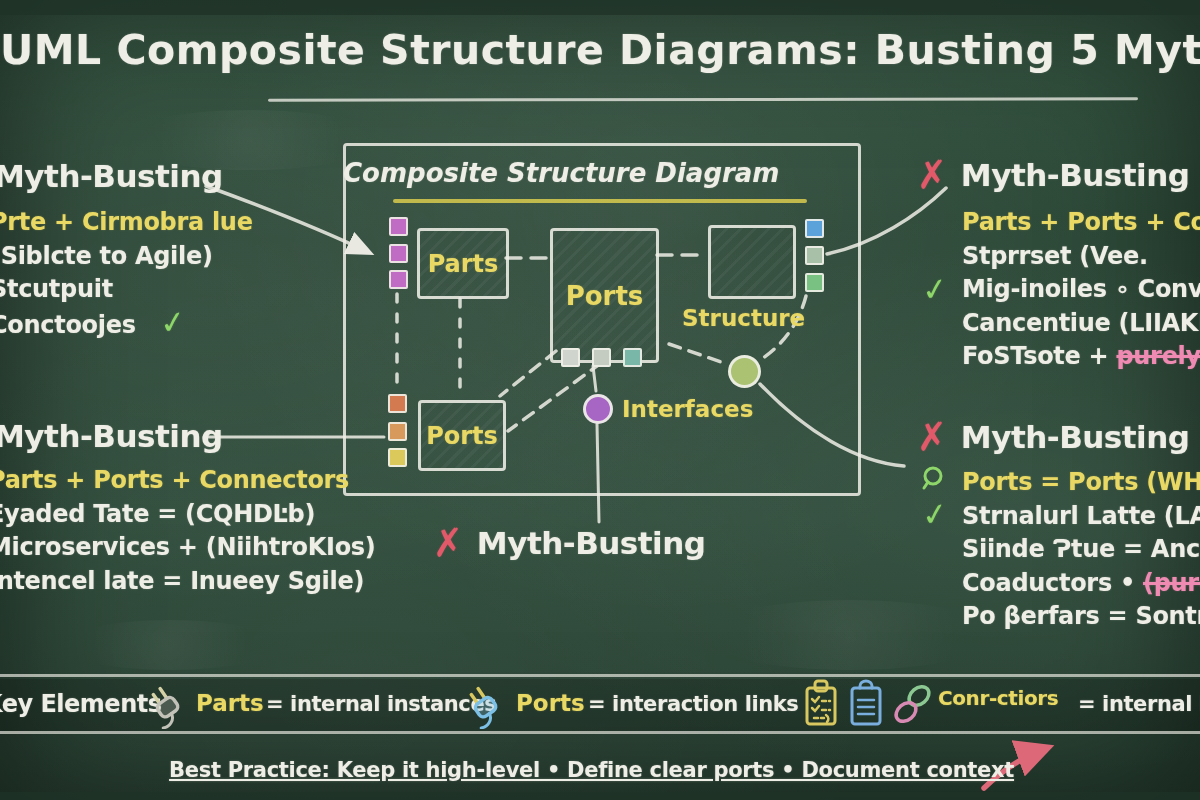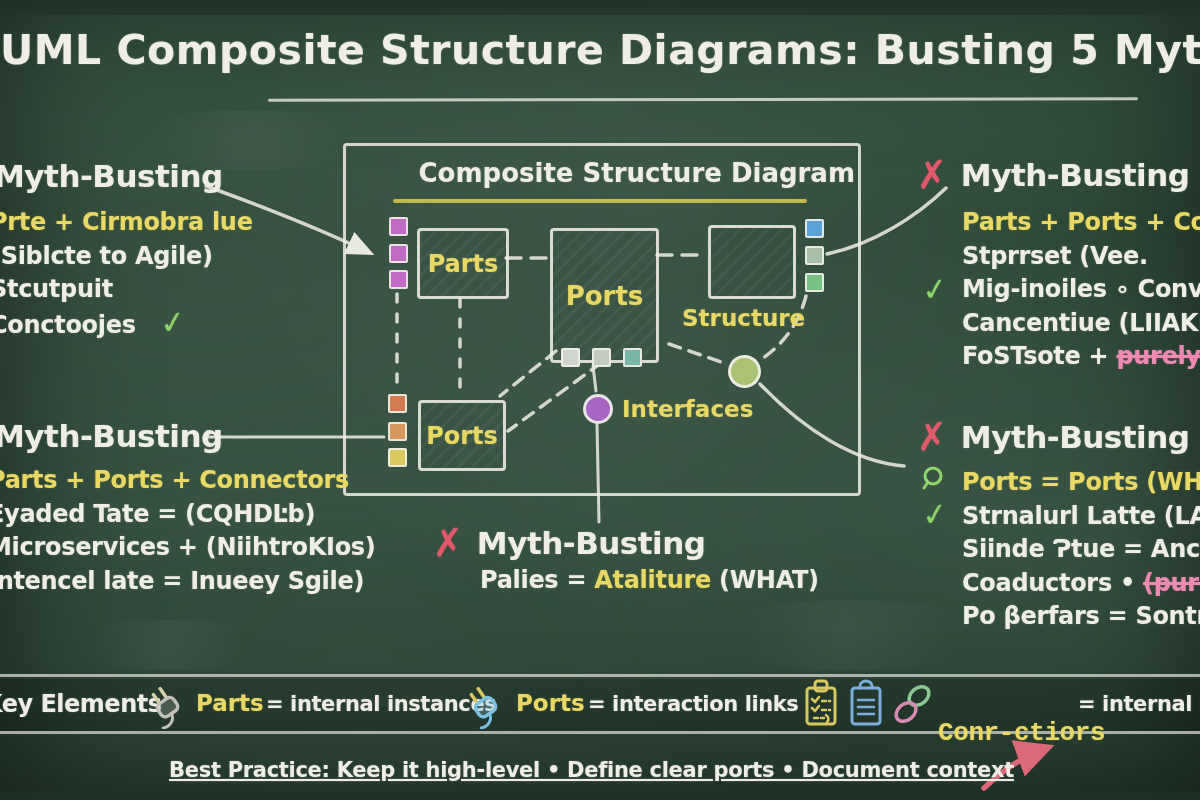"Composite Structure Diagram" div.abs { font-style: none -> italic; text-align: right -> left }
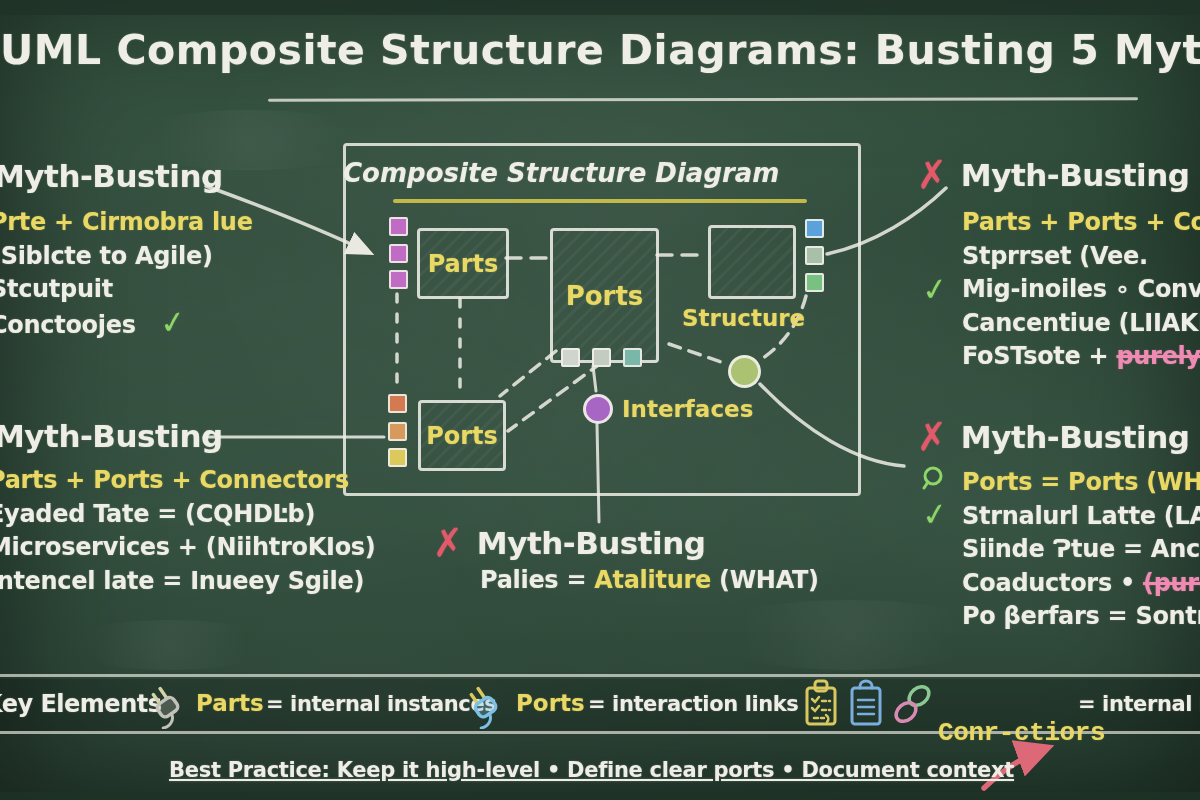"Palies = Ataliture (WHAT)" div.line { html: <div><span>Palies = </span><span>Ataliture</span><span> (WHAT)</span></div> -> none }
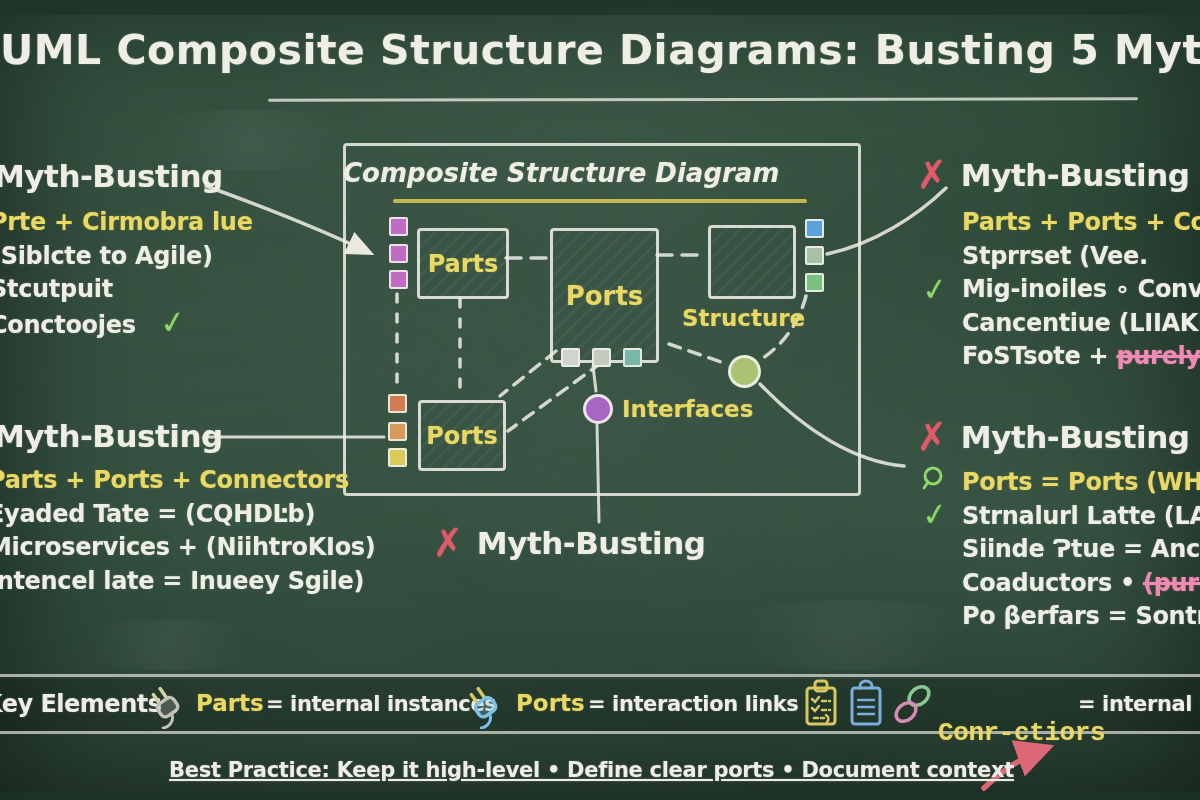"Conr-ctiors" span.baritem { font-family: Liberation Mono, monospace -> none; font-size: 26px -> 20px; top: 718px -> 686px }
